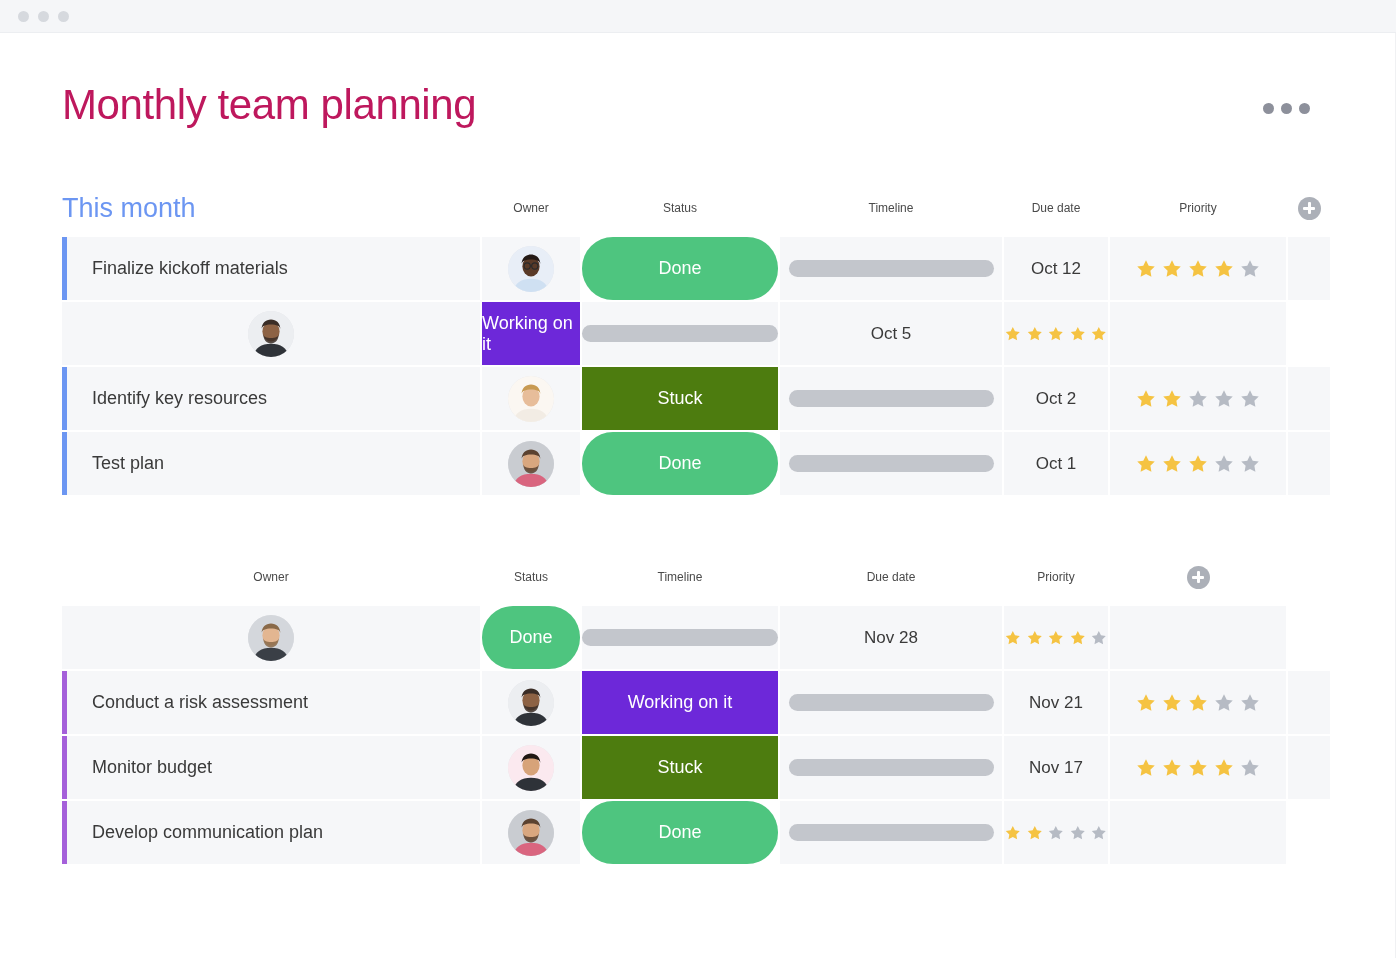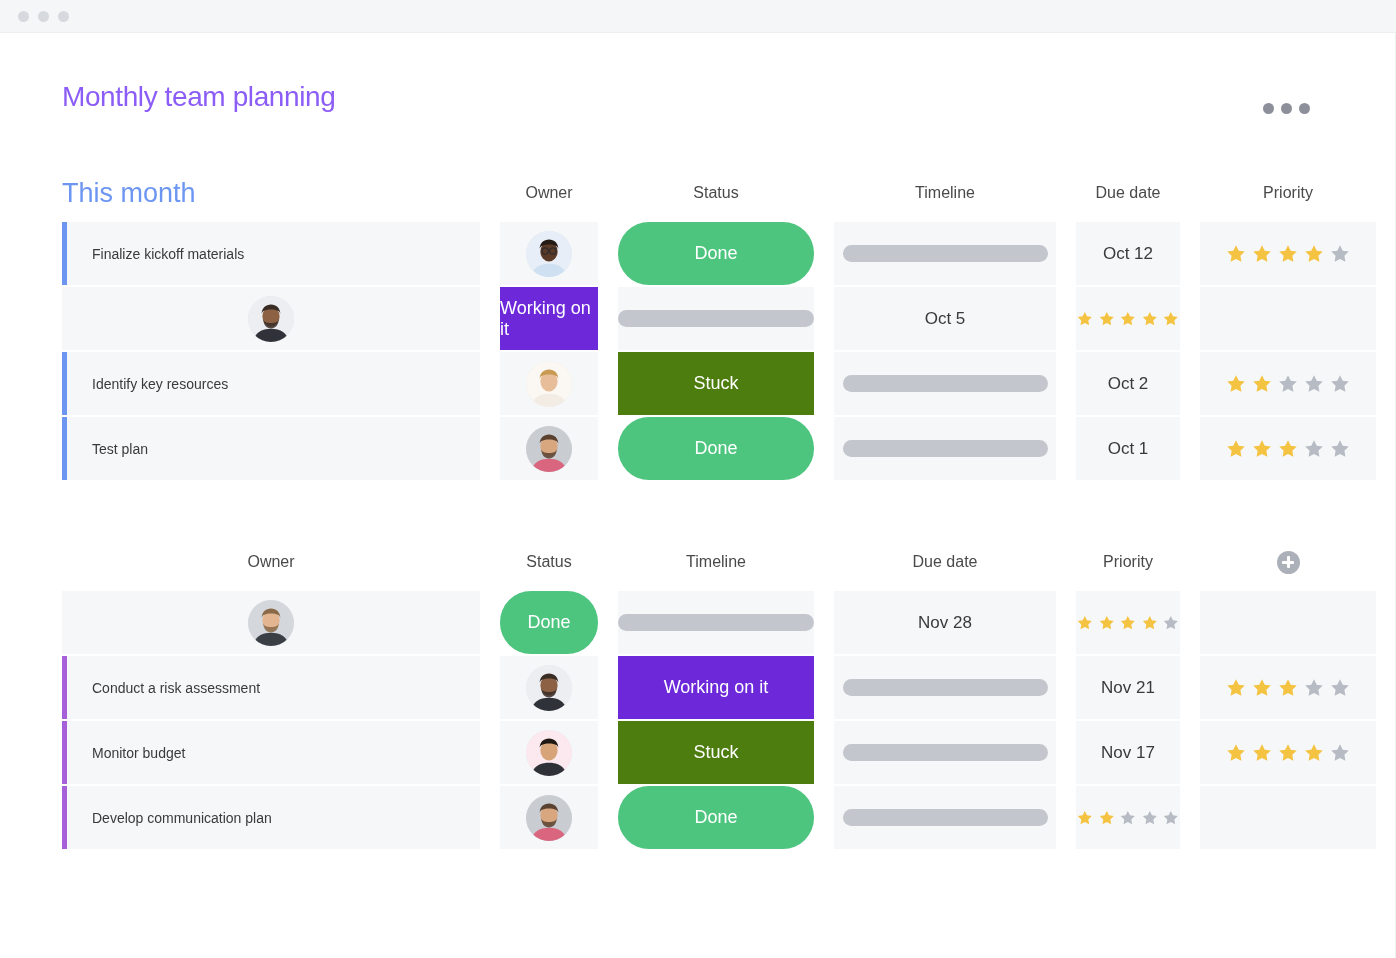"Monthly team planning" .page-title { color: #8b5cf6 -> #be185d; font-size: 28px -> 42px }
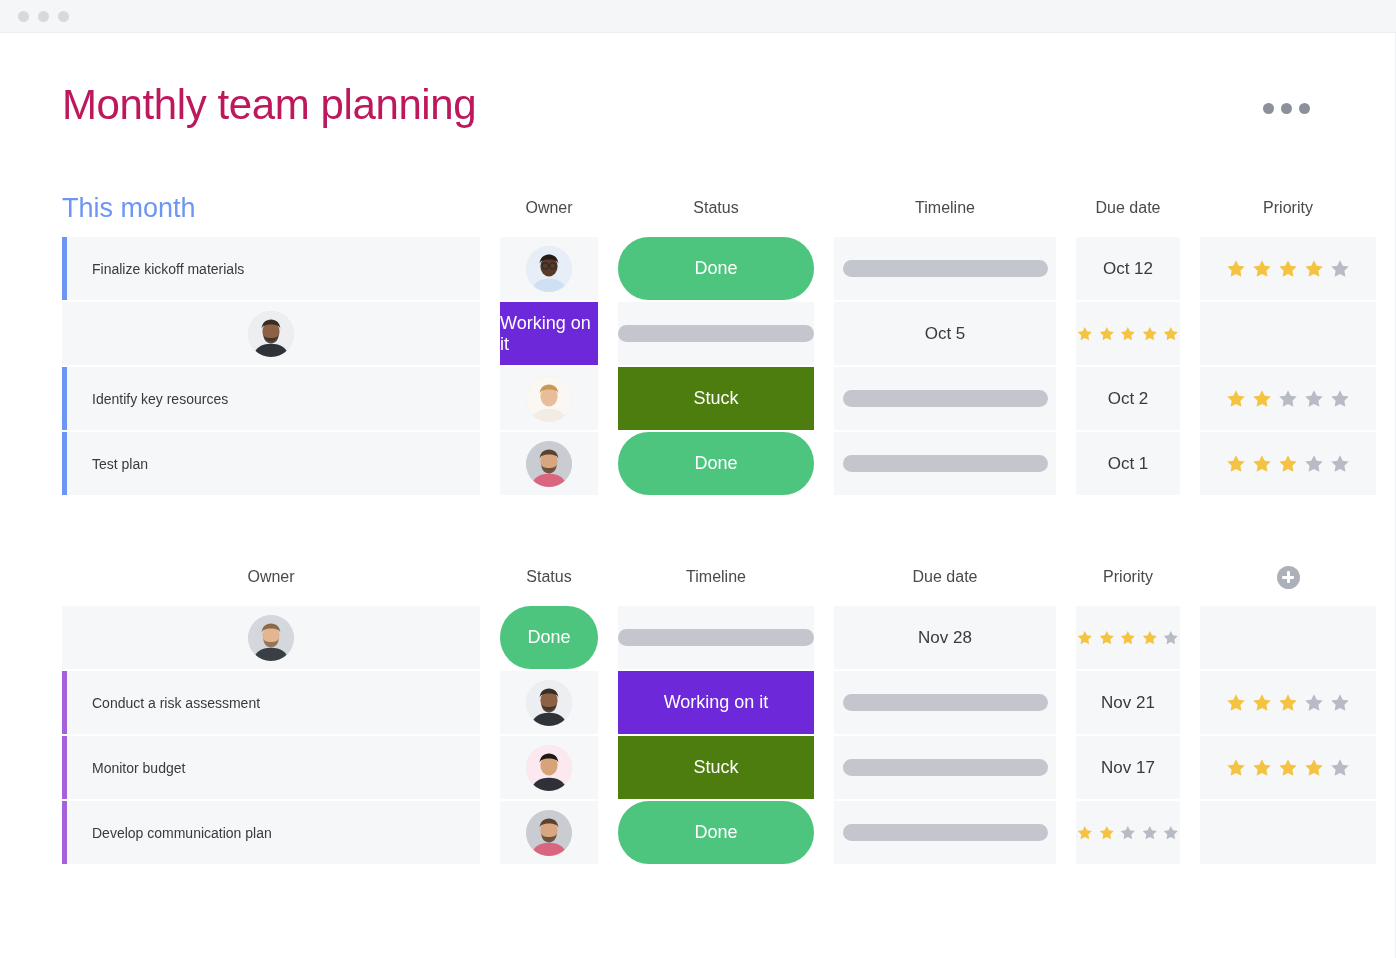"This month" .grid { column-gap: 20px -> 2px }
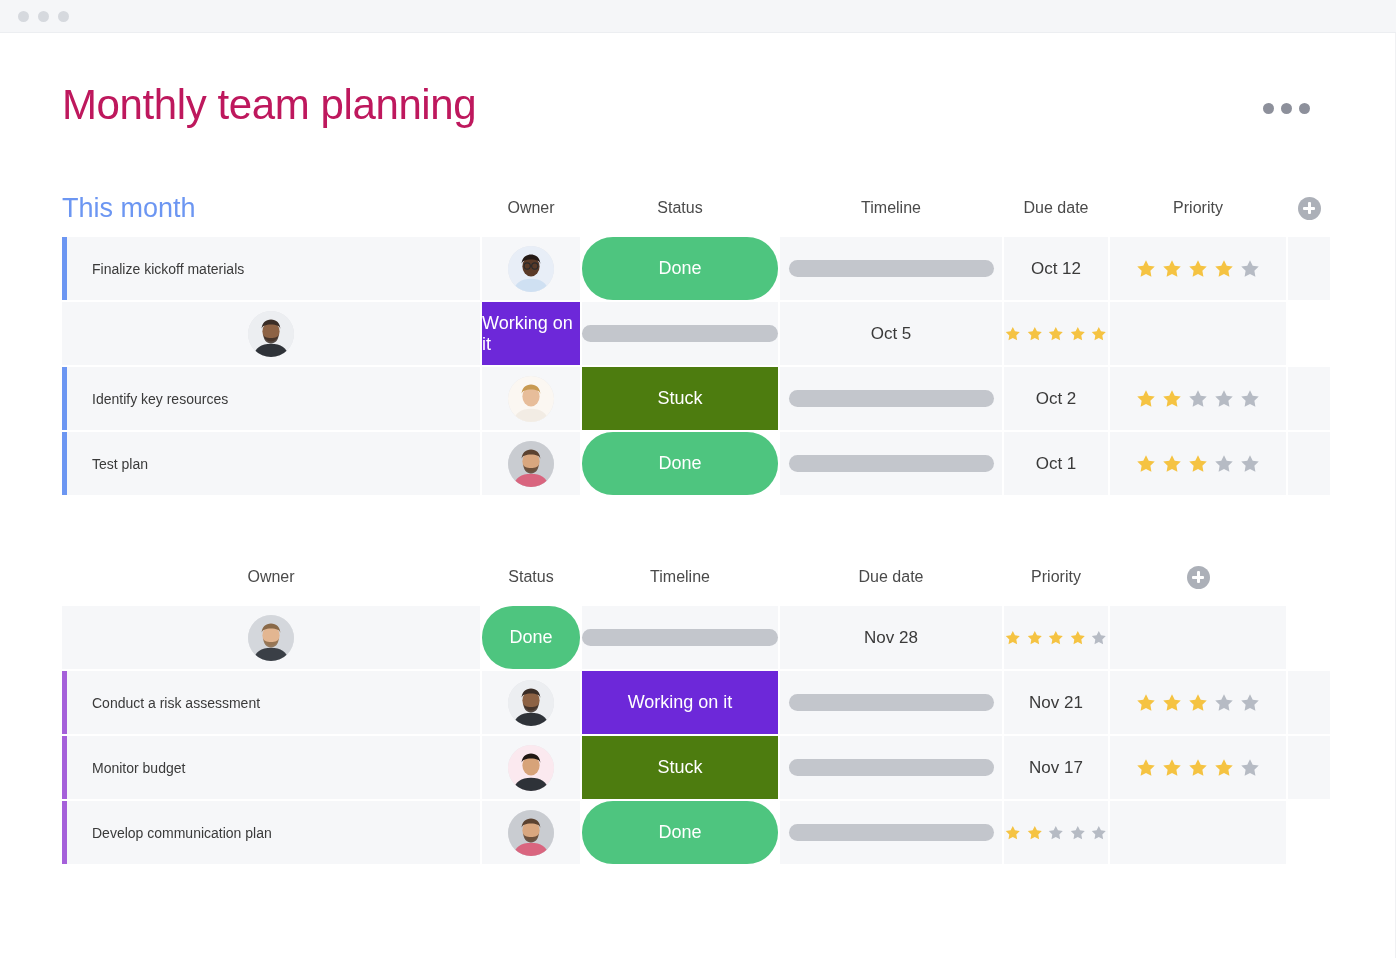"Owner" .col-head { font-size: 16px -> 12px }
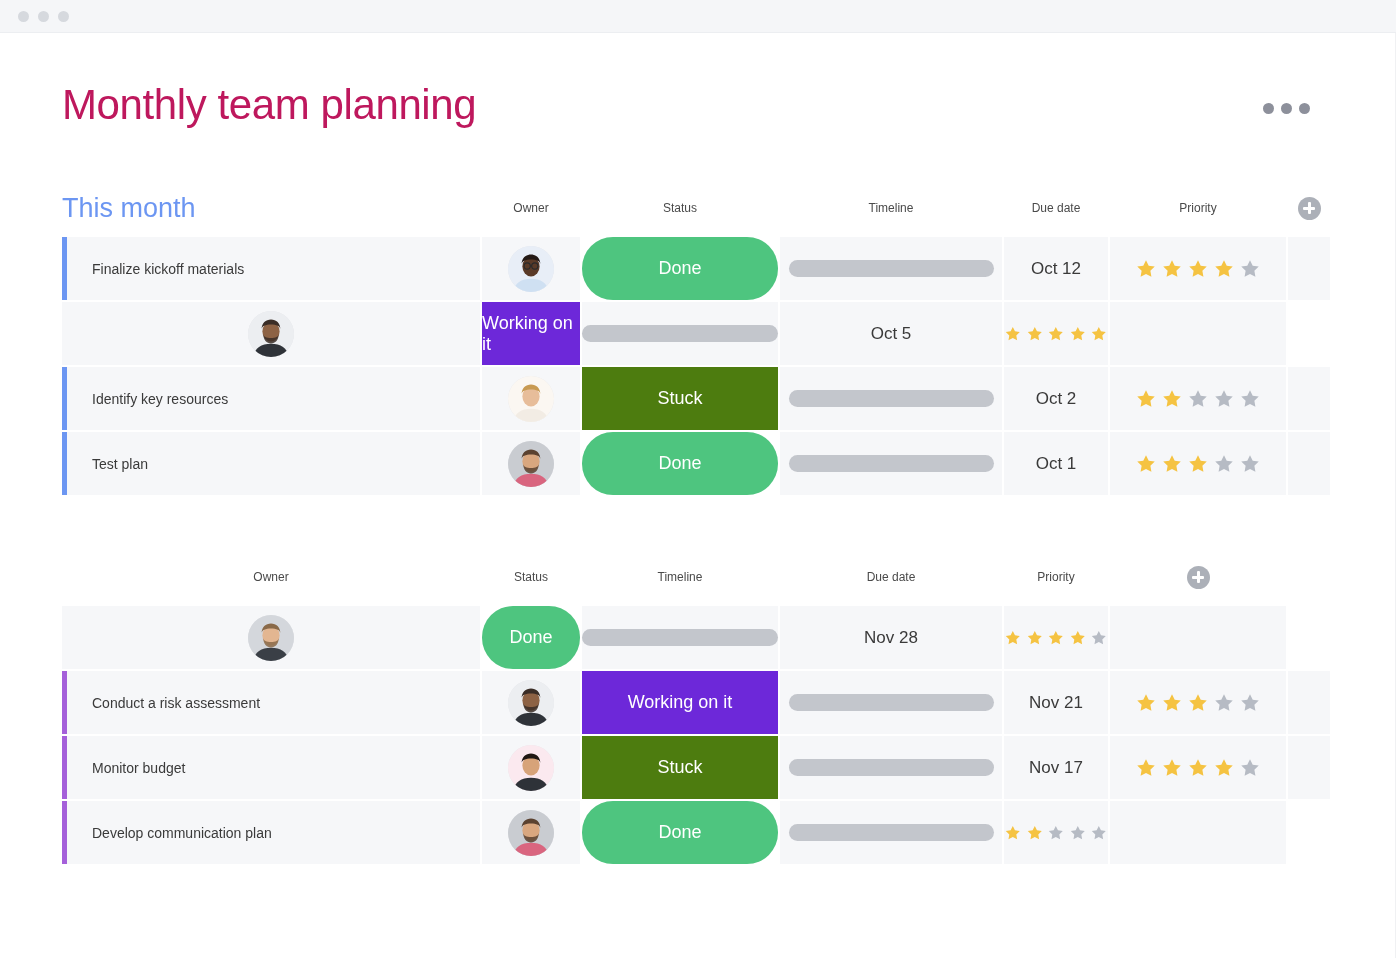"Finalize kickoff materials" .cell.name { font-size: 14px -> 18px }
